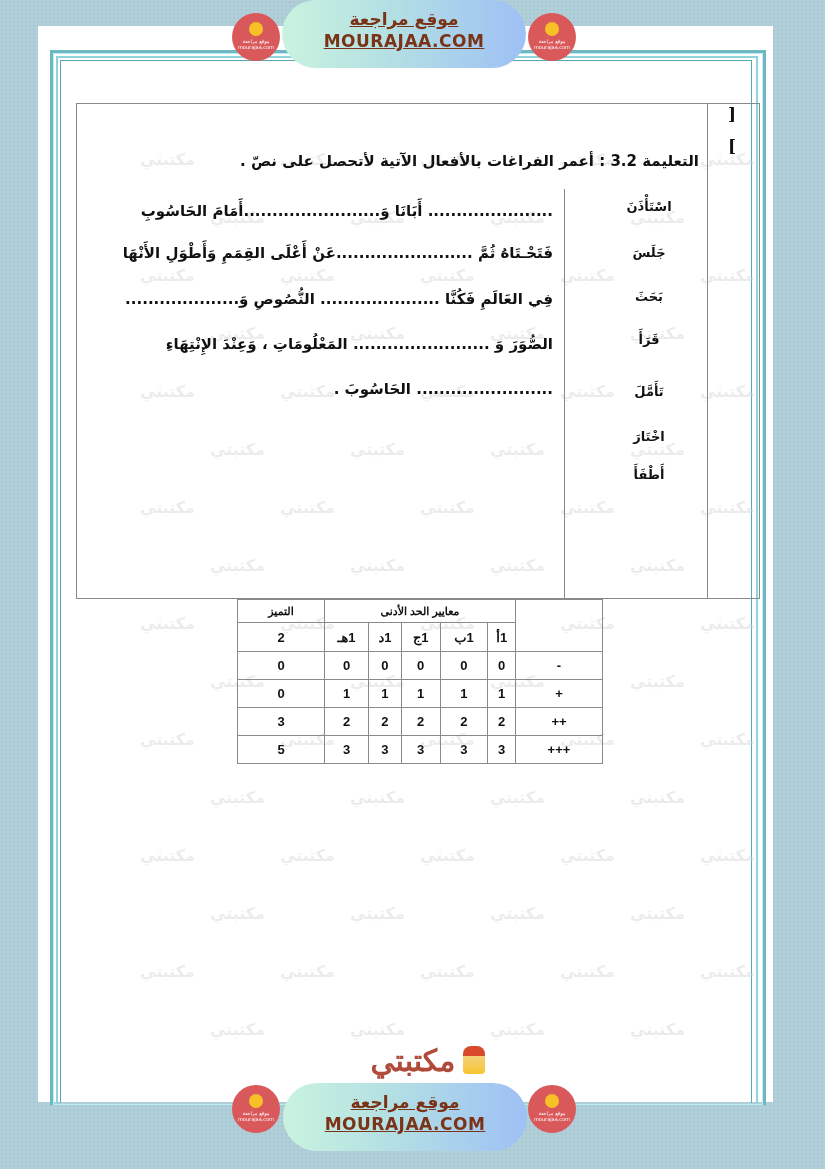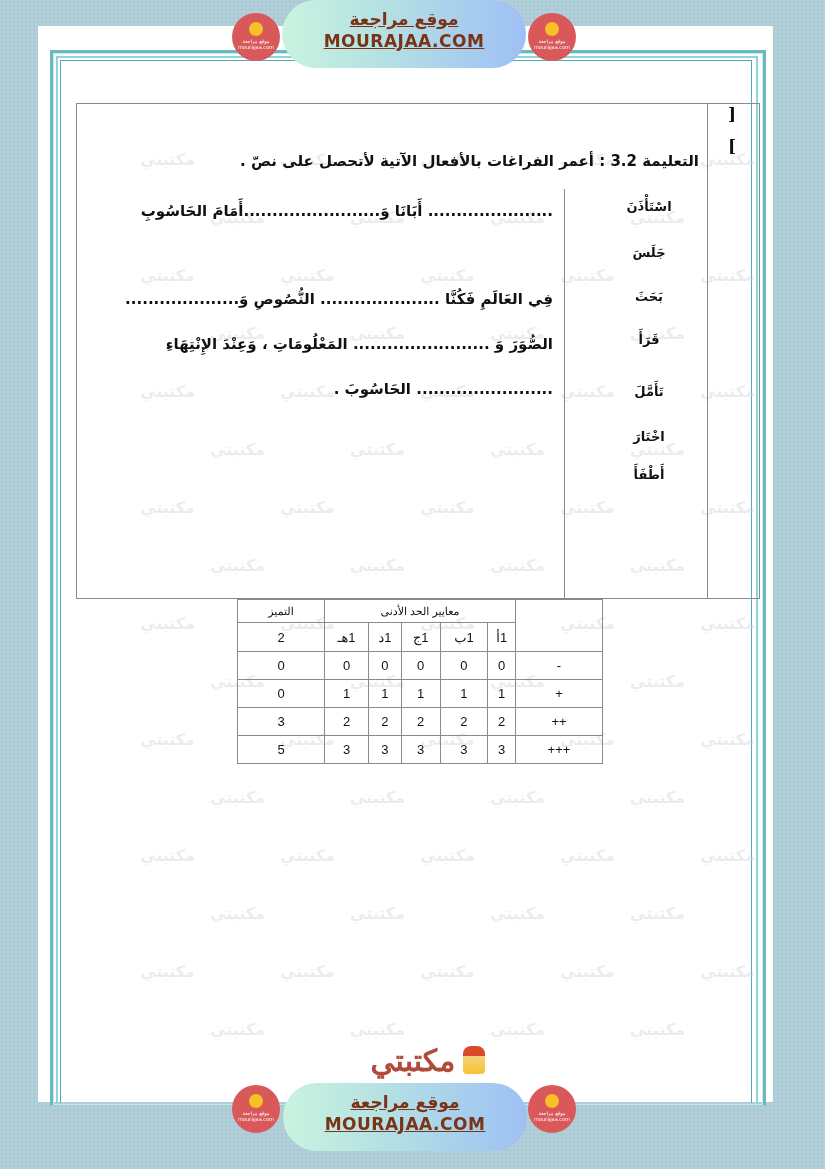"فَتَحْـتَاهُ ثُمَّ" div.line { html: none -> <div>فَتَحْـتَاهُ ثُمَّ ........................عَنْ أَعْلَى القِمَمِ وَأَطْوَلِ الأَنْهَا</div> }
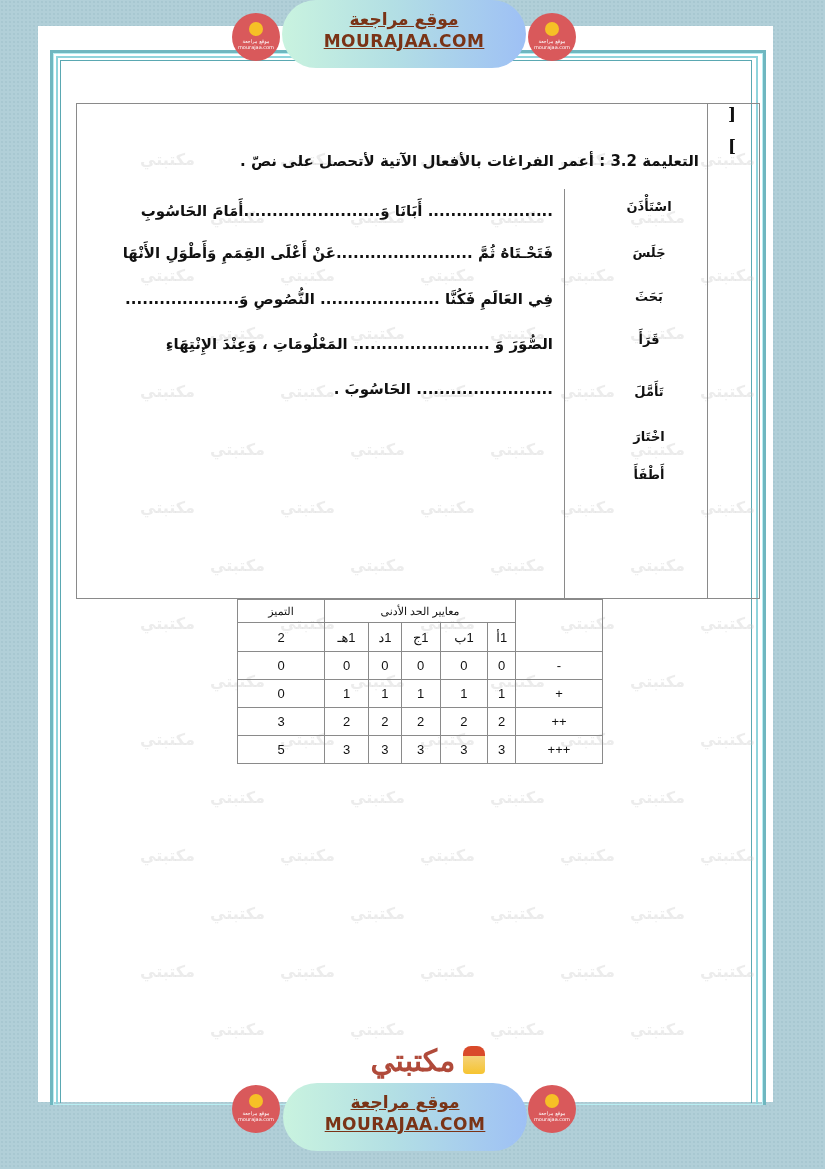"التميز" .grid td { font-weight: normal -> bold }
